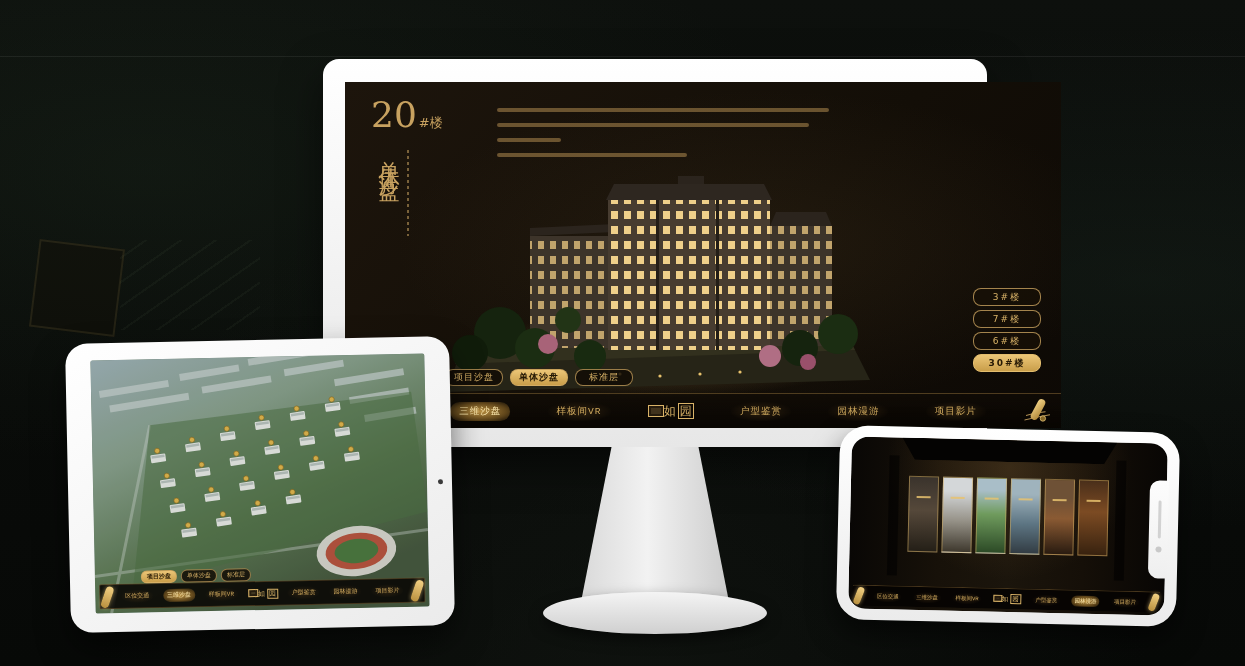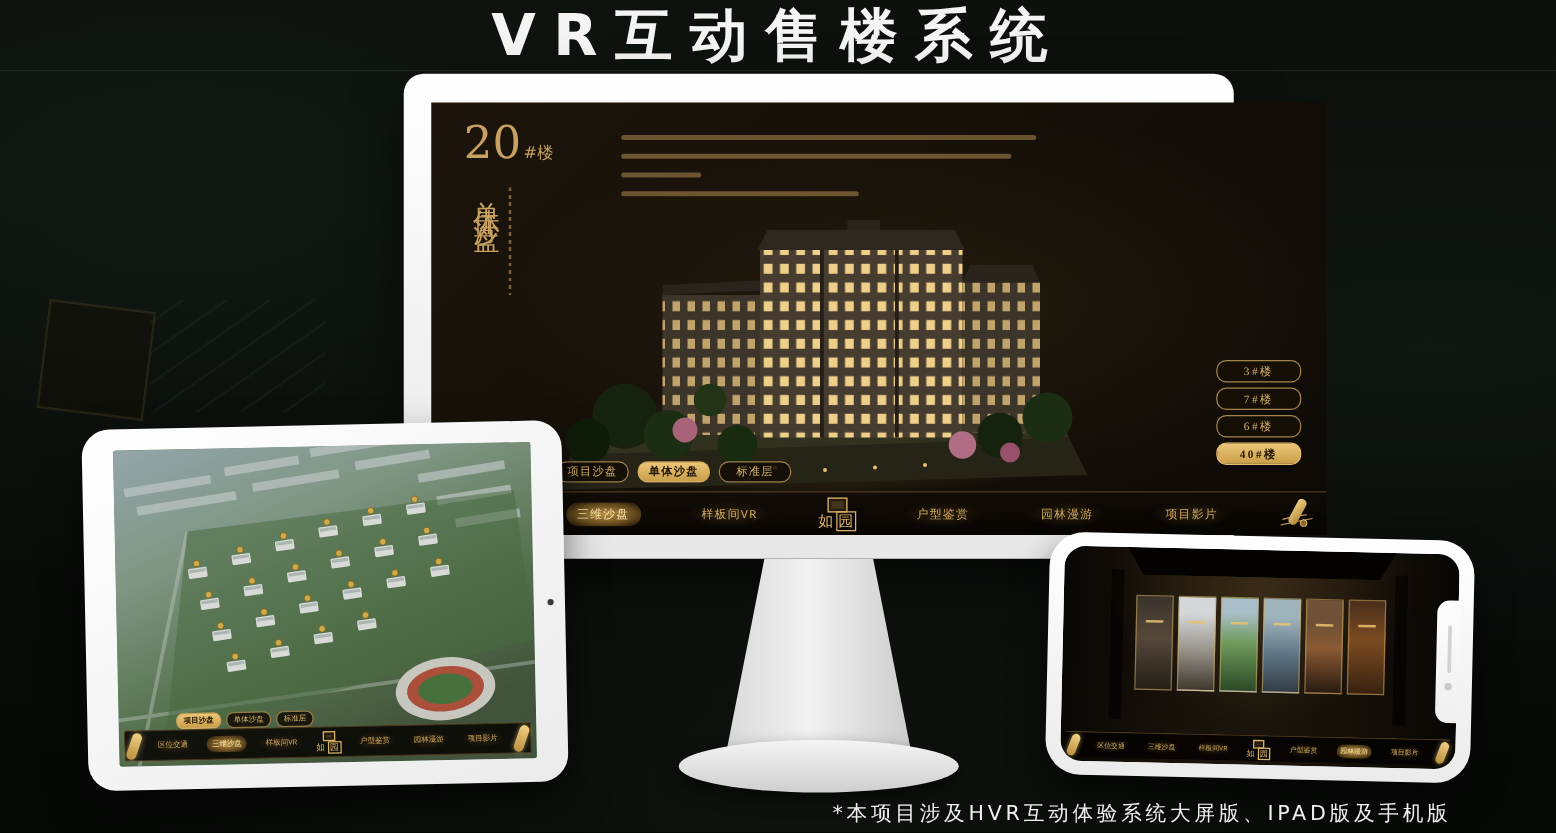"VR互动售楼系统" div.page-title { html: <div>VR互动售楼系统</div> -> none }
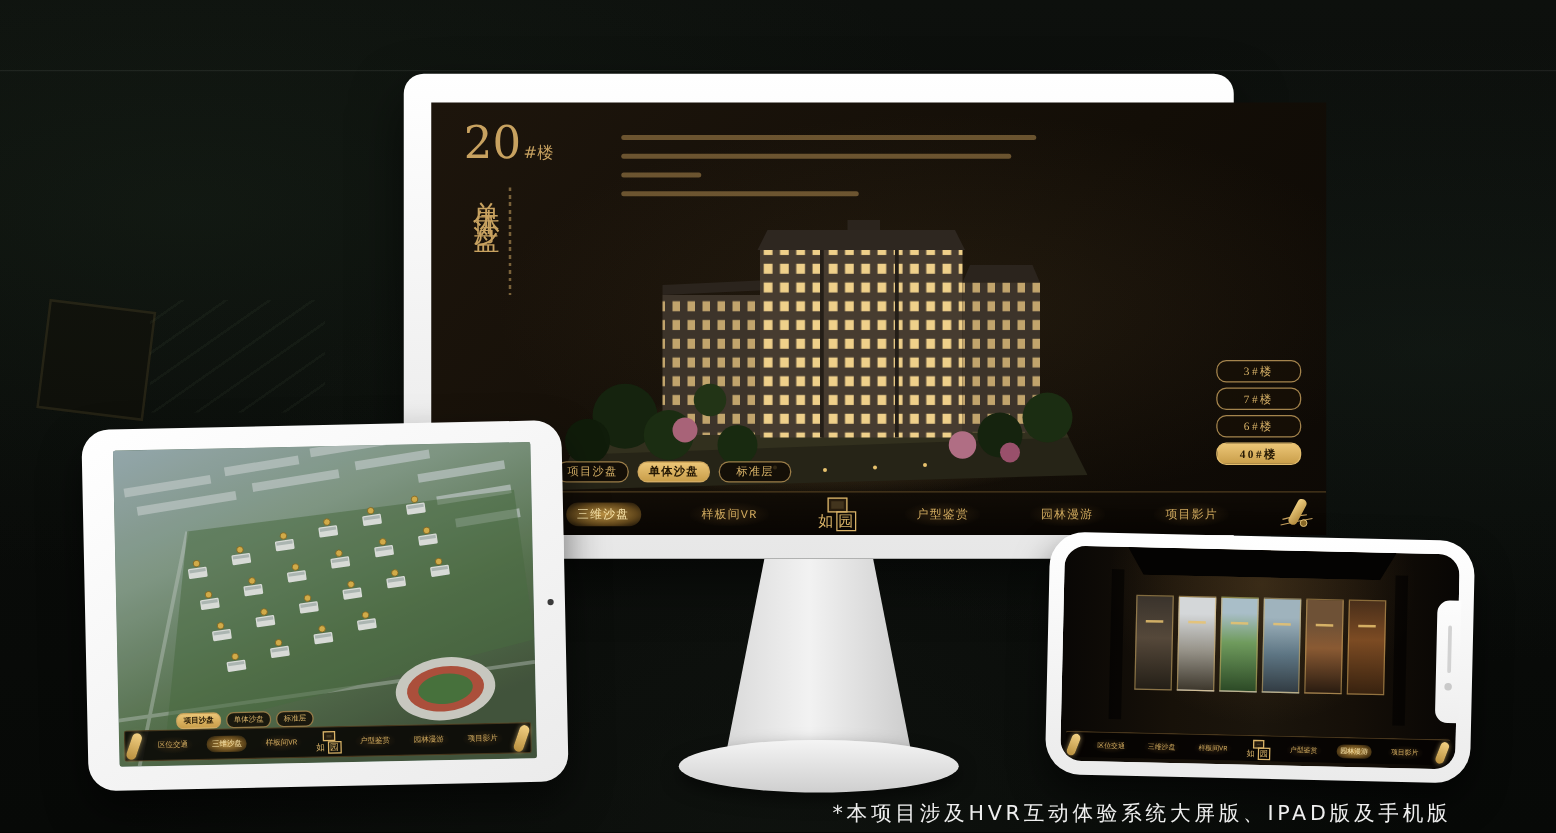"3#楼" .floor-btn { font-family: Liberation Serif, serif -> none }
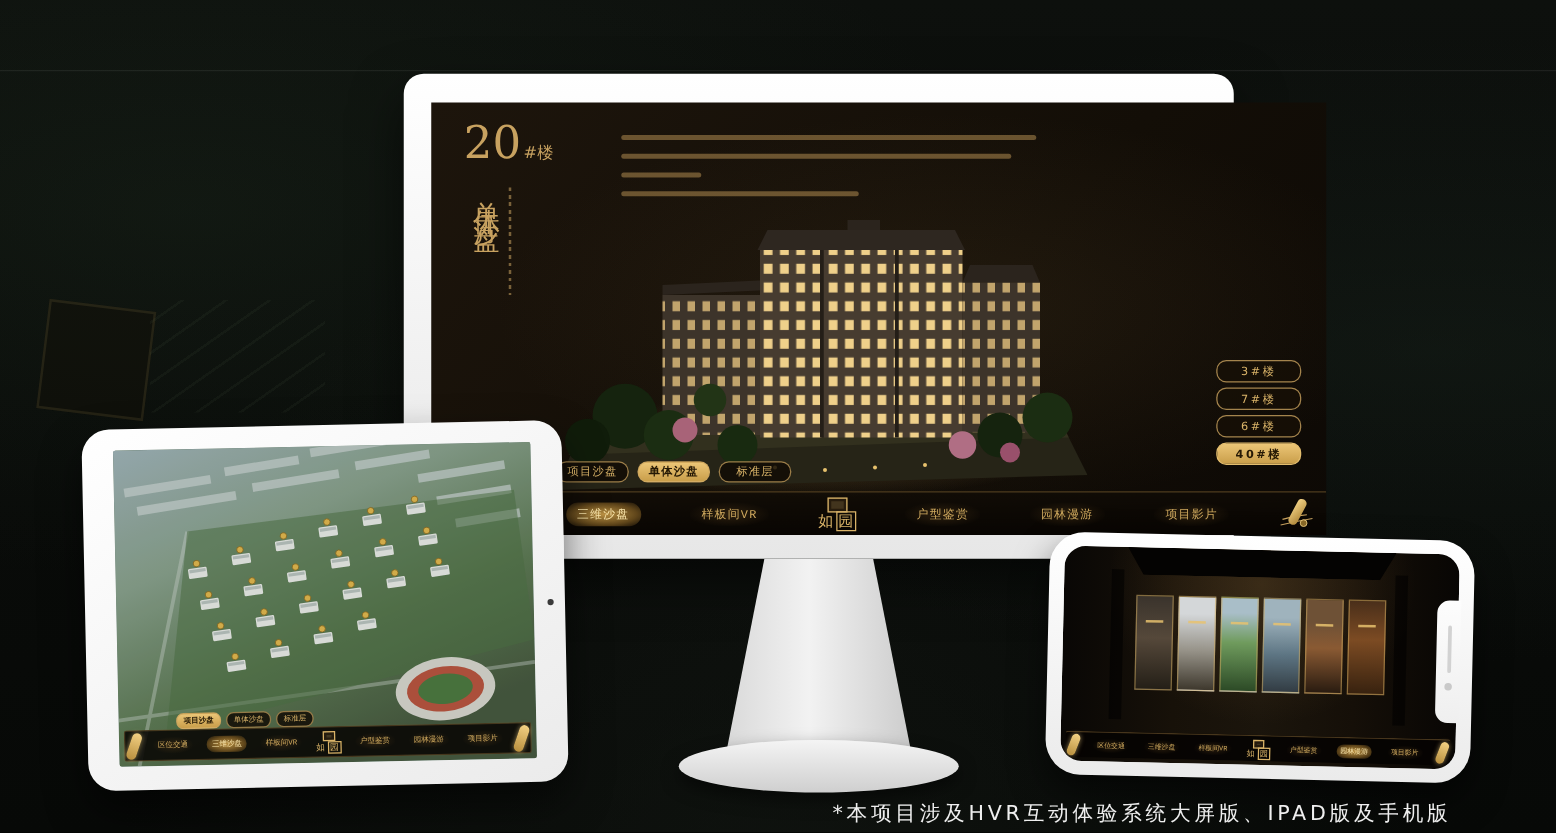"40#楼" div.floor-btn { text: 40 -> 30 }
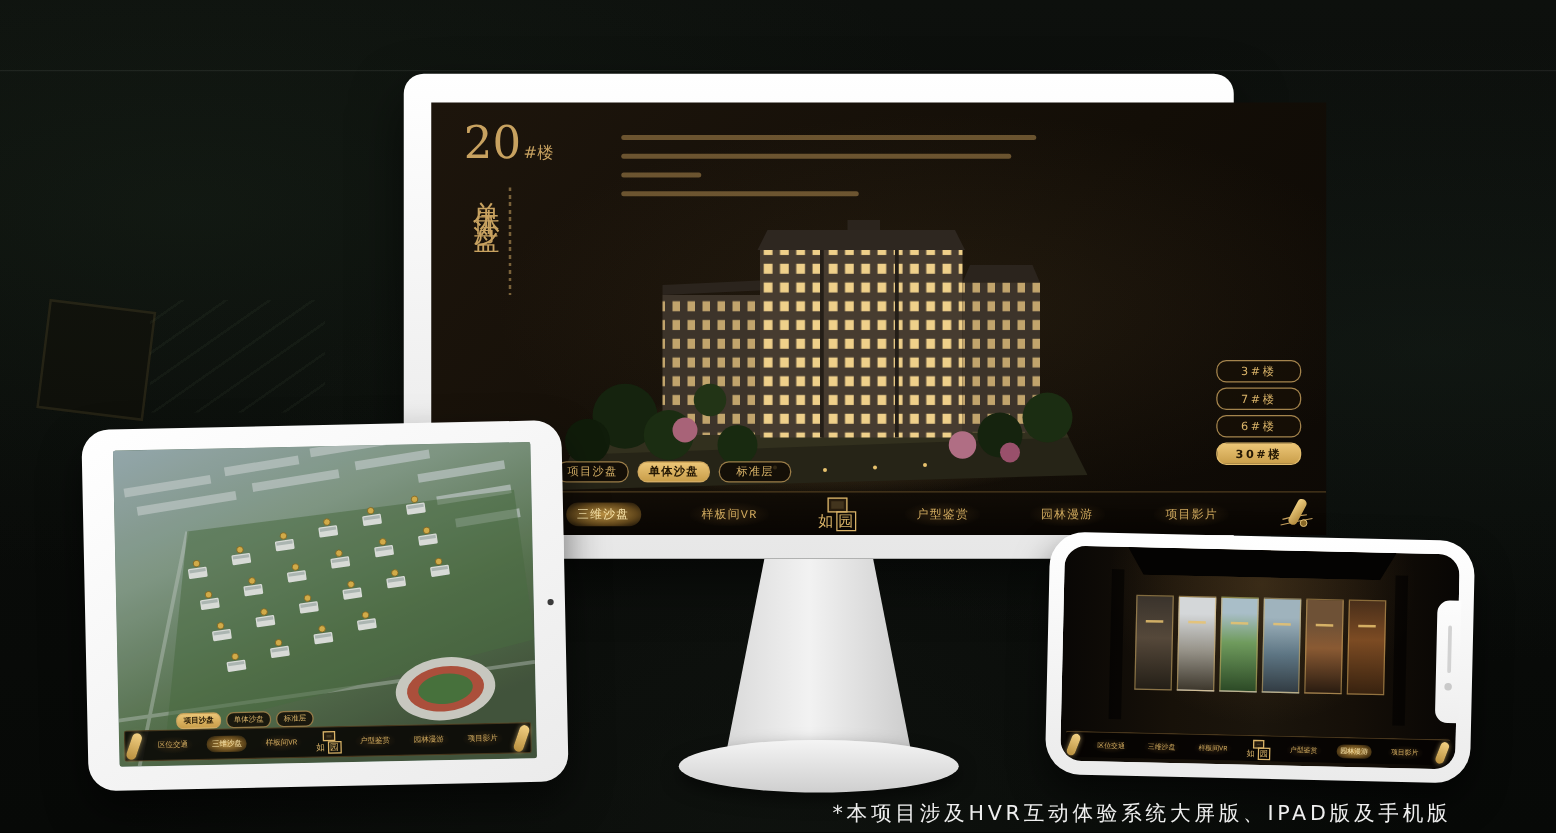"如 园" .logo { flex-direction: column -> row }
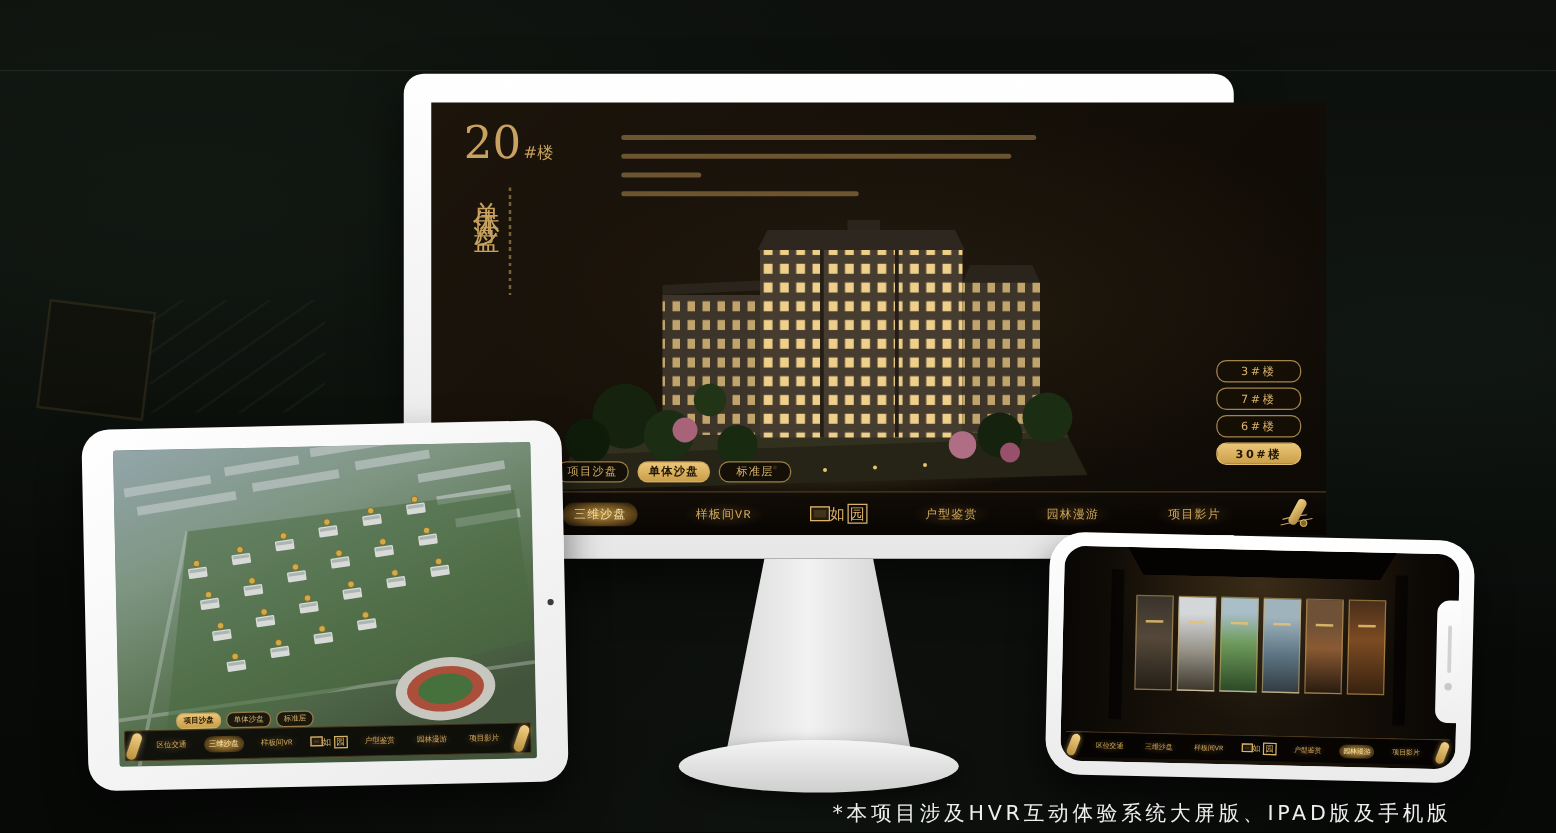"*本项目涉及HVR互动体验系统大屏版、IPAD版及手机版" div.footnote { html: <div>*本项目涉及HVR互动体验系统大屏版、IPAD版及手机版</div> -> none }
